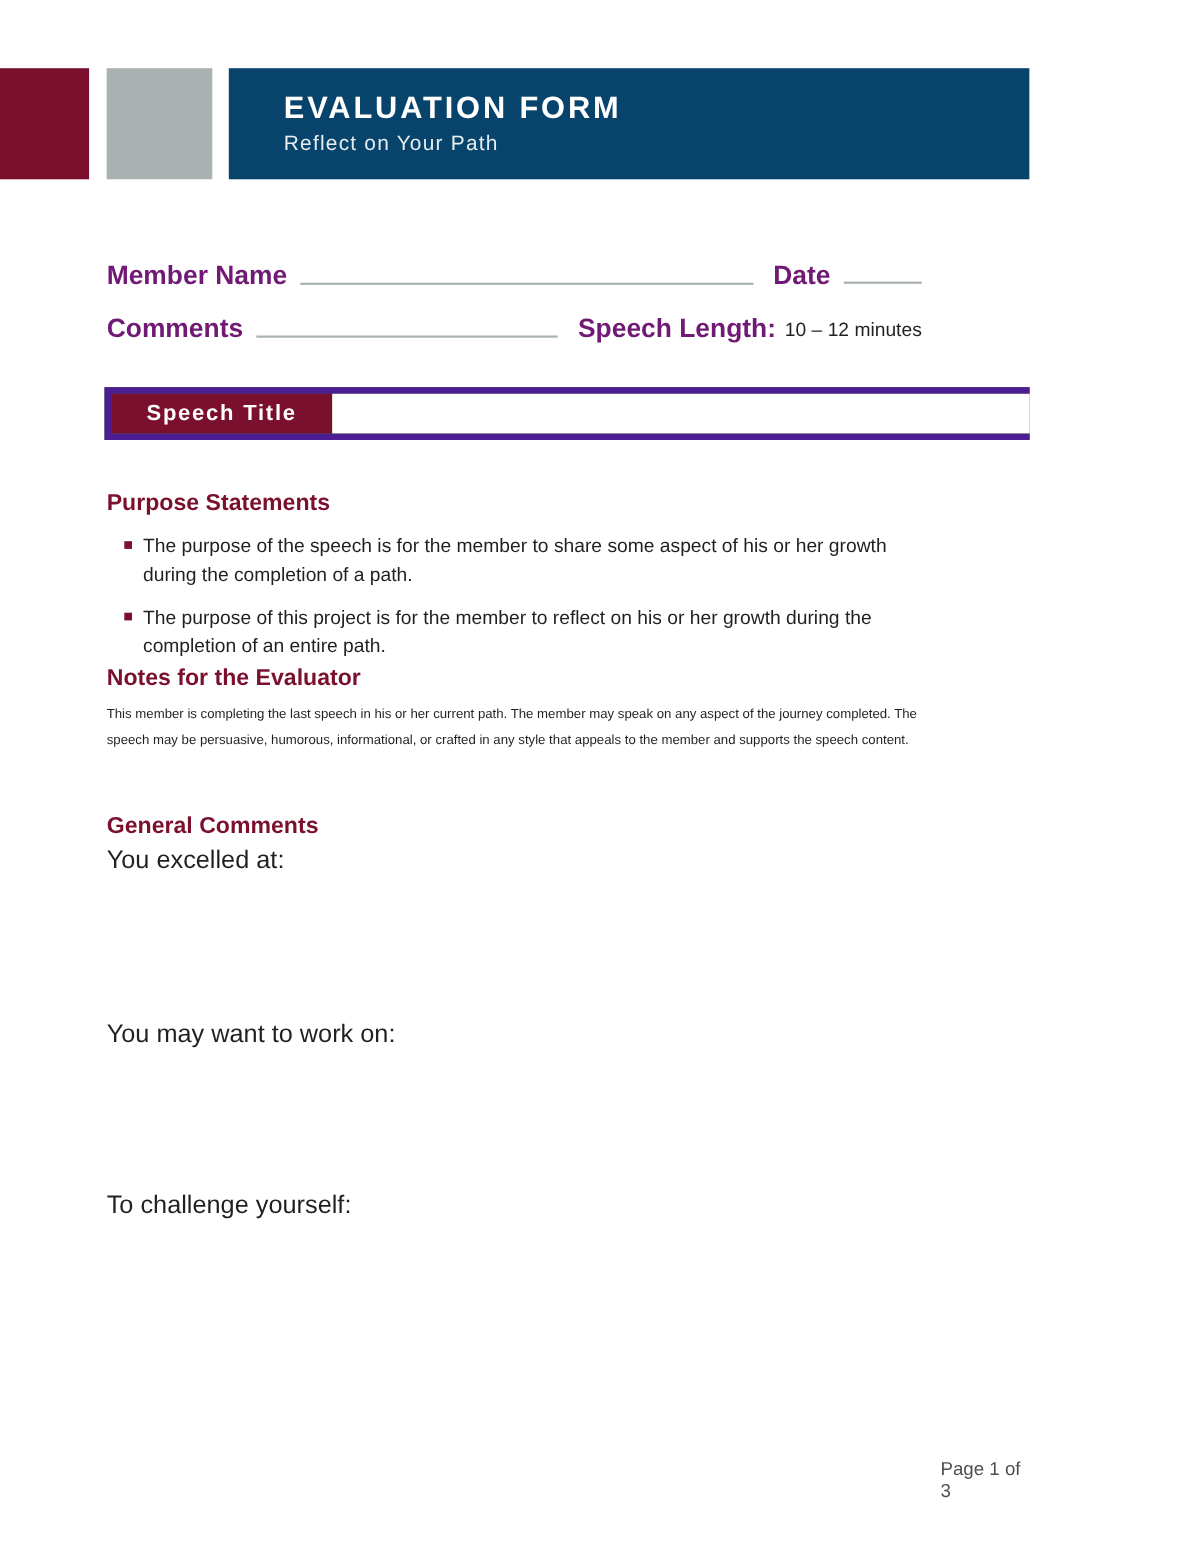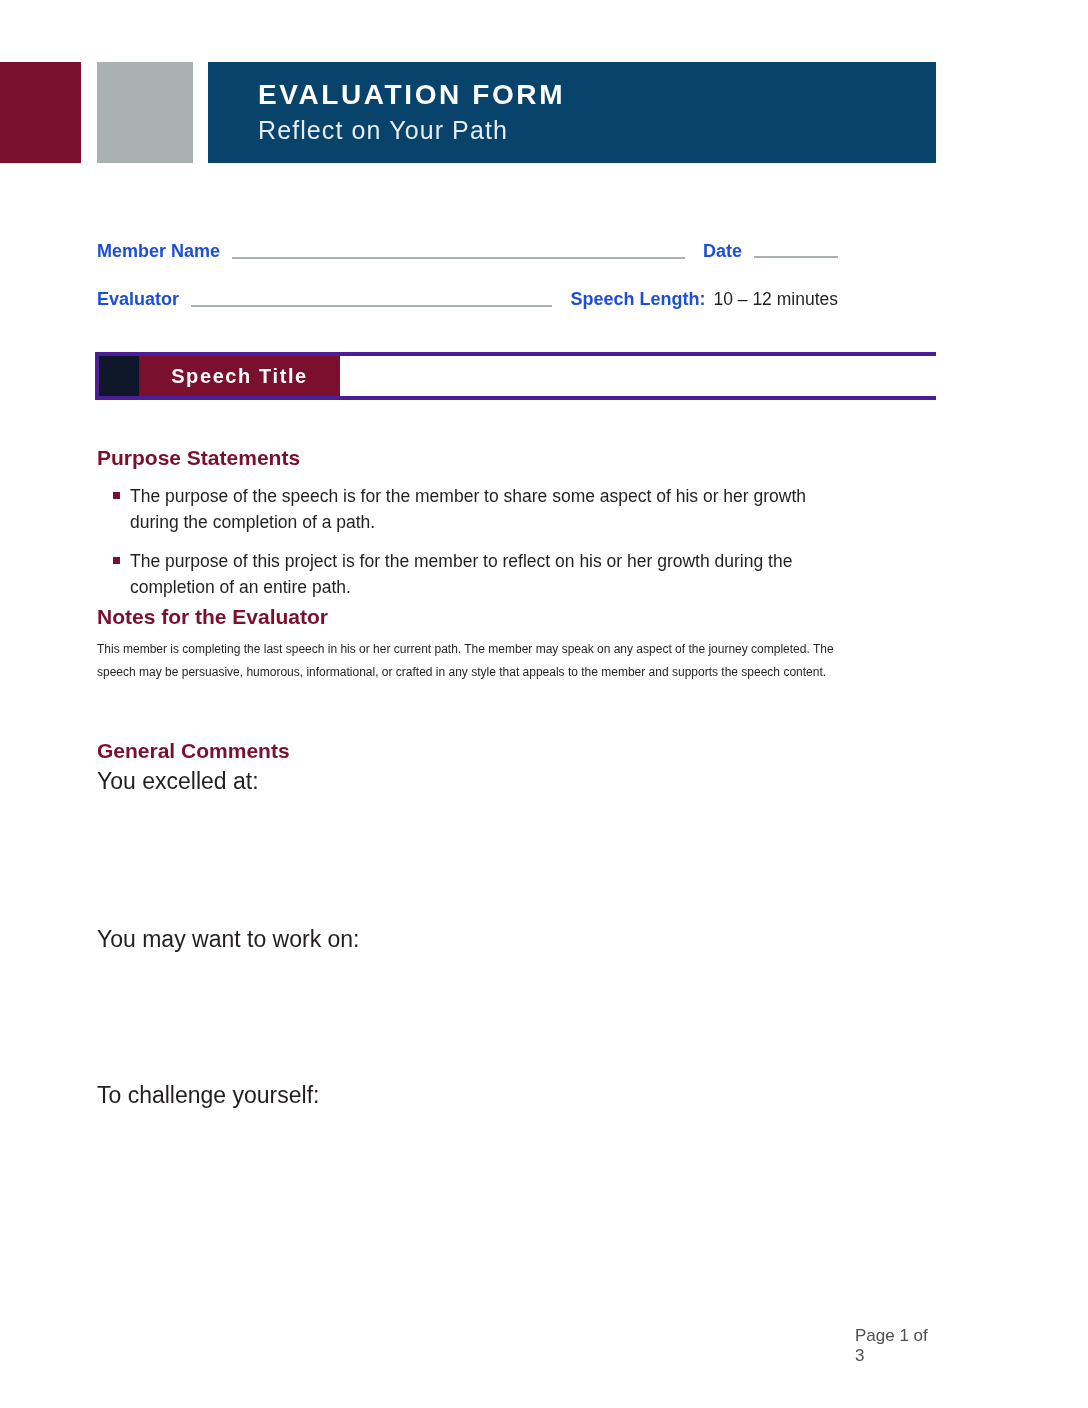"Reflect on Your Path" .banner-subtitle { font-size: 25px -> 19px }
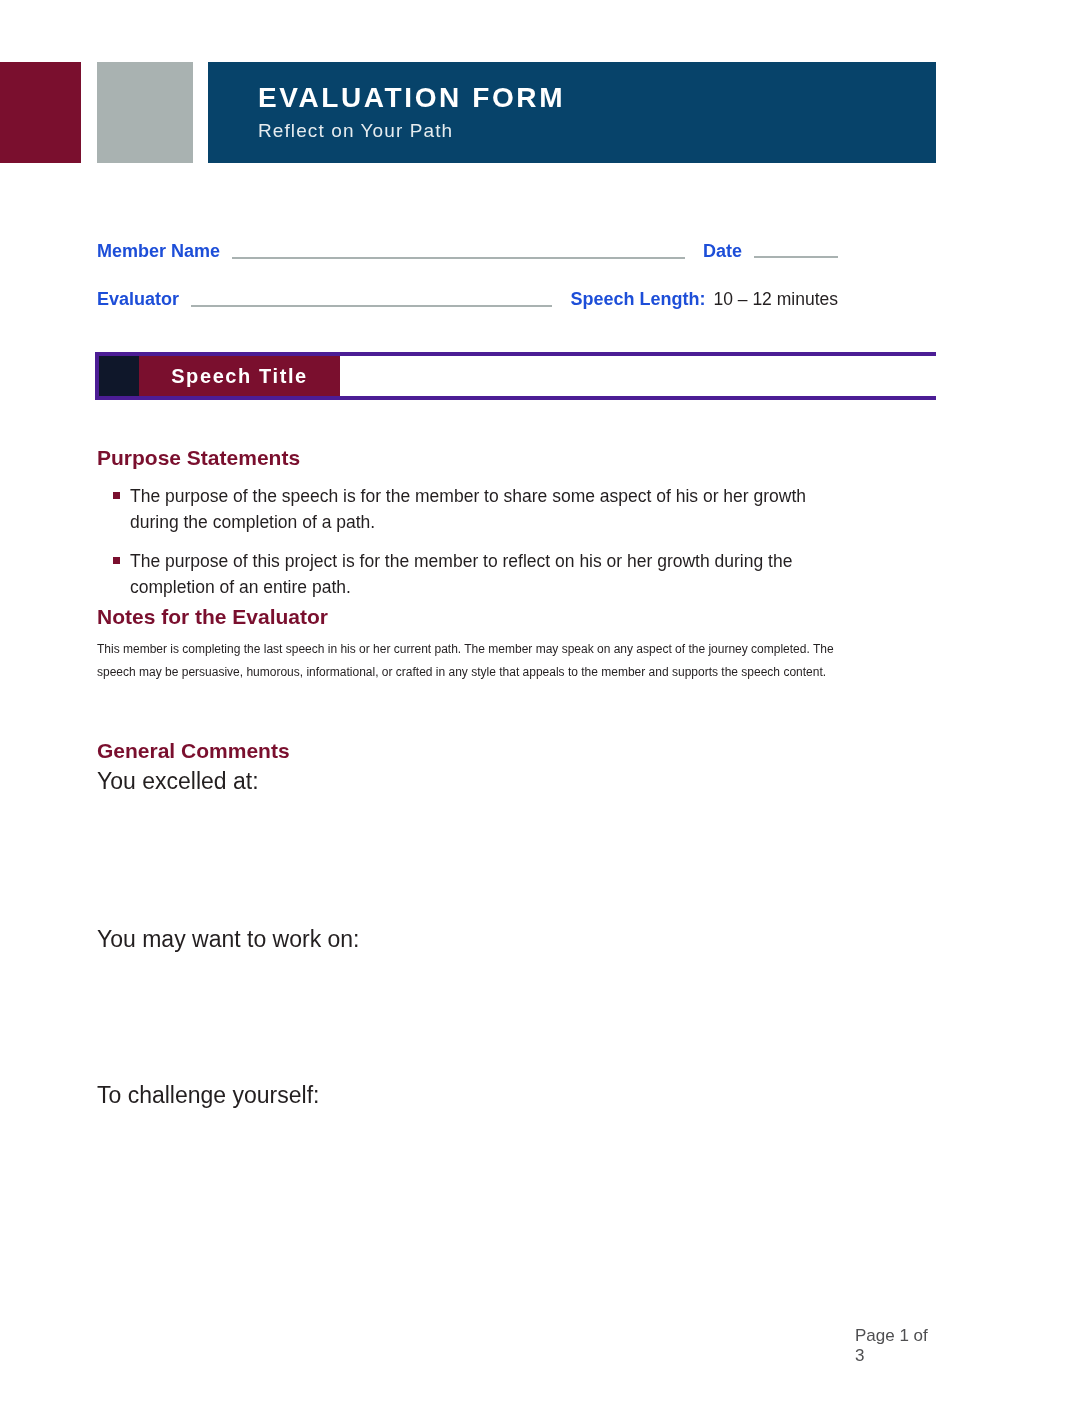"Member Name" .flabel { color: #1d4ed8 -> #701a75; font-size: 18px -> 24px }
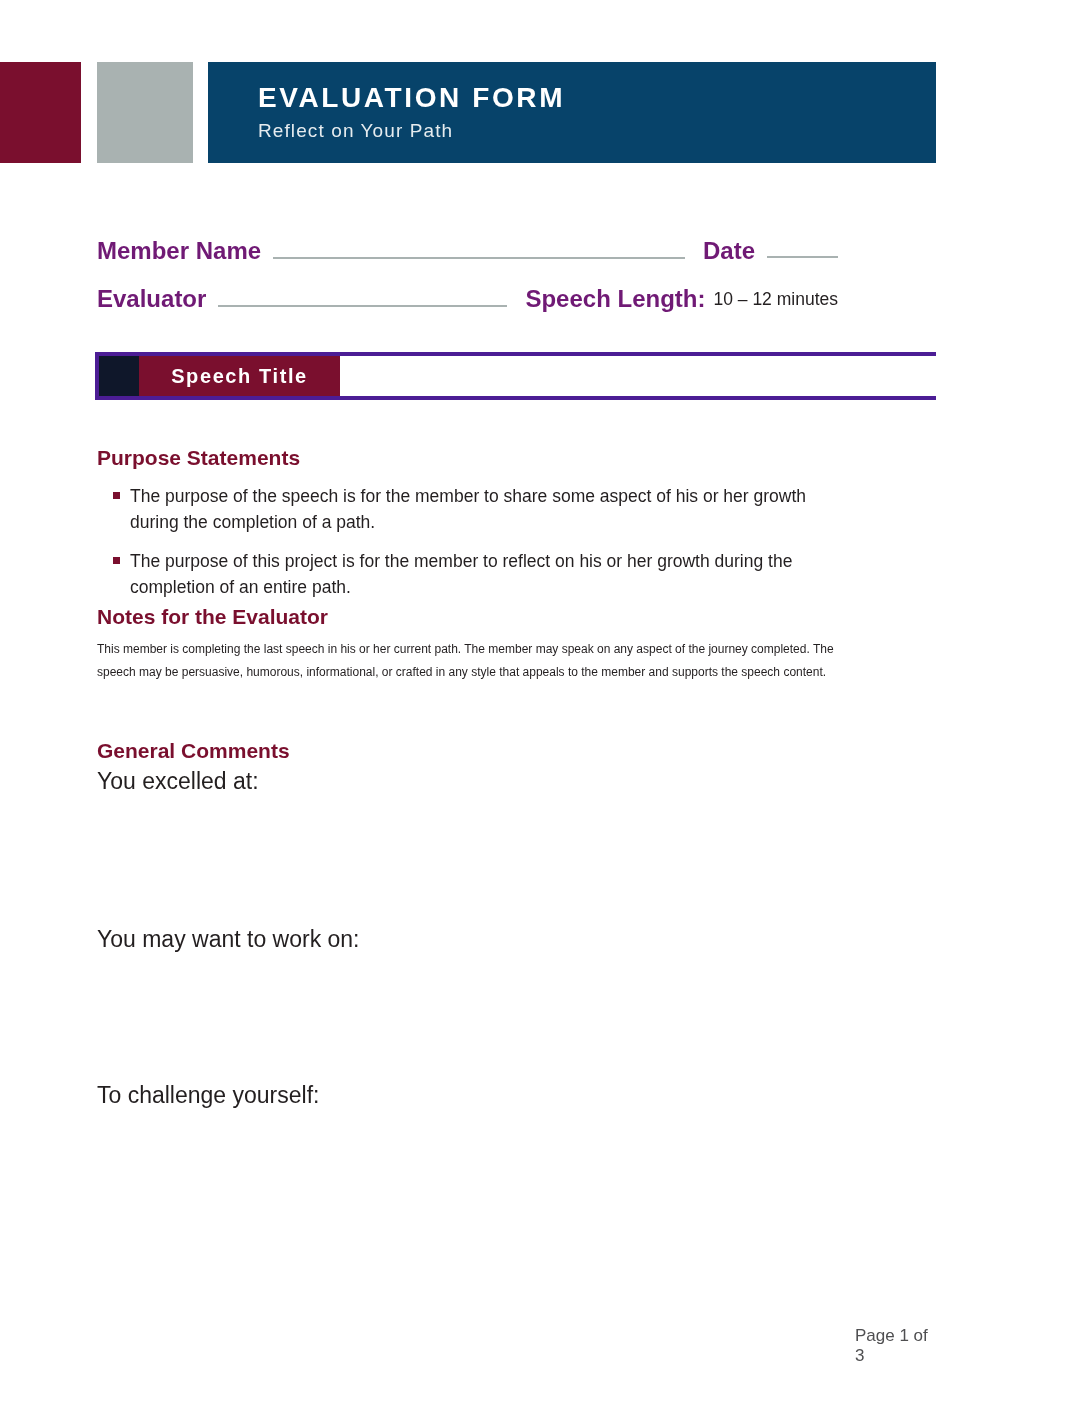"Evaluator" span.flabel { text: Evaluator -> Comments }
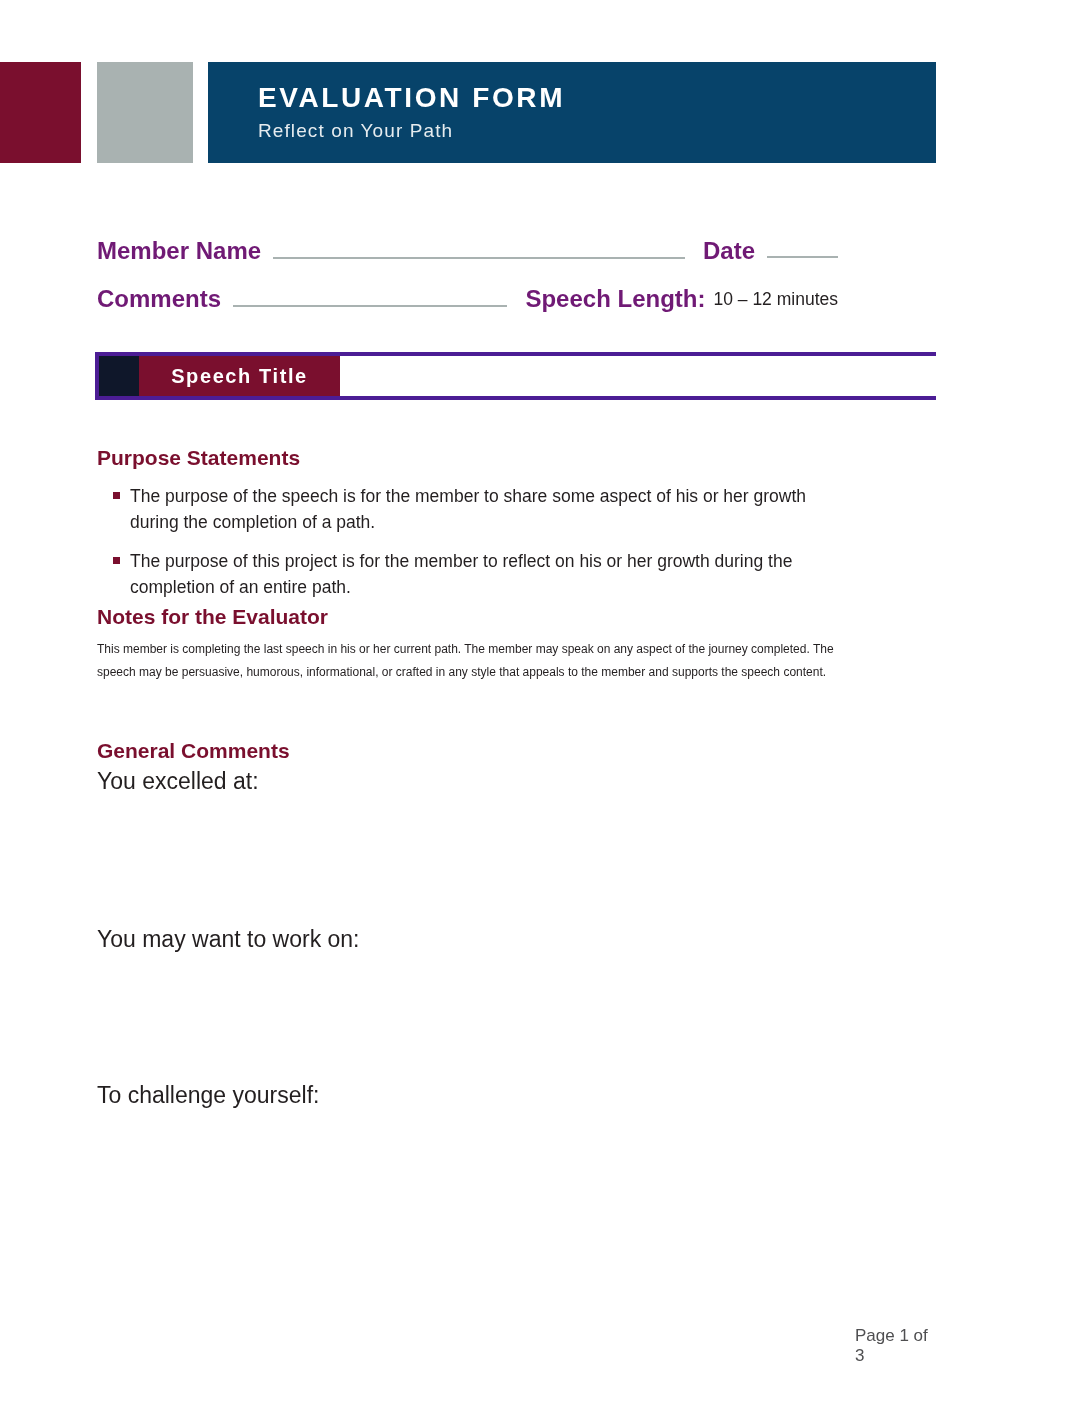"Speech Title" .title-bar { background: #0f172a -> #4d7c0f; border: 4px solid #4c1d95 -> 6px solid #4c1d95; padding-left: 40px -> none }
